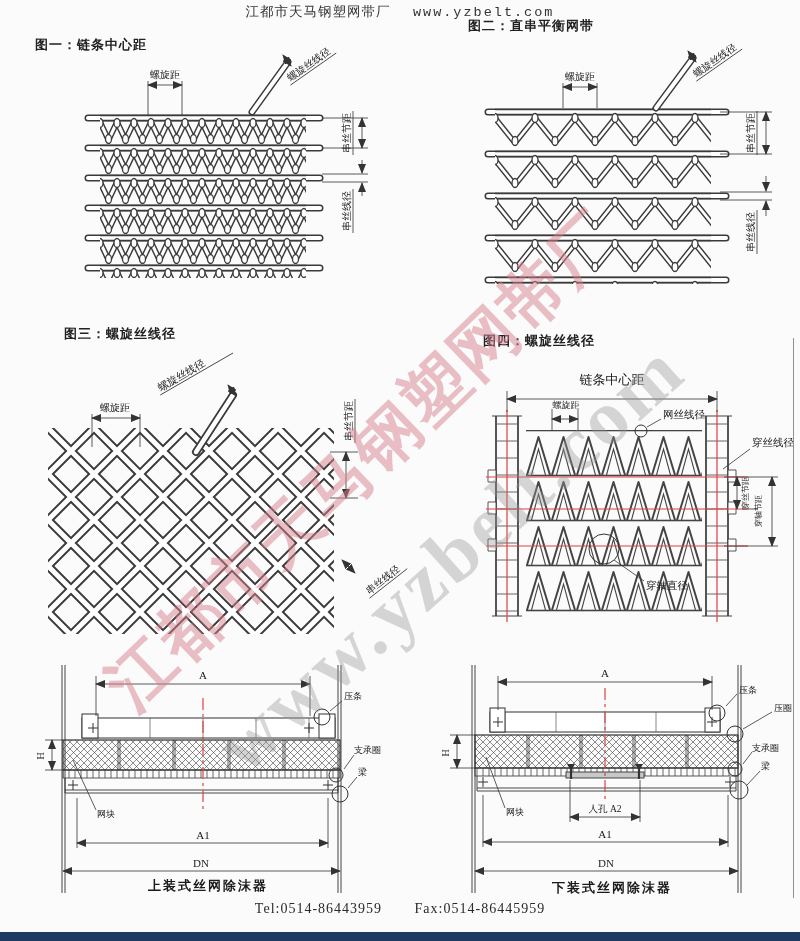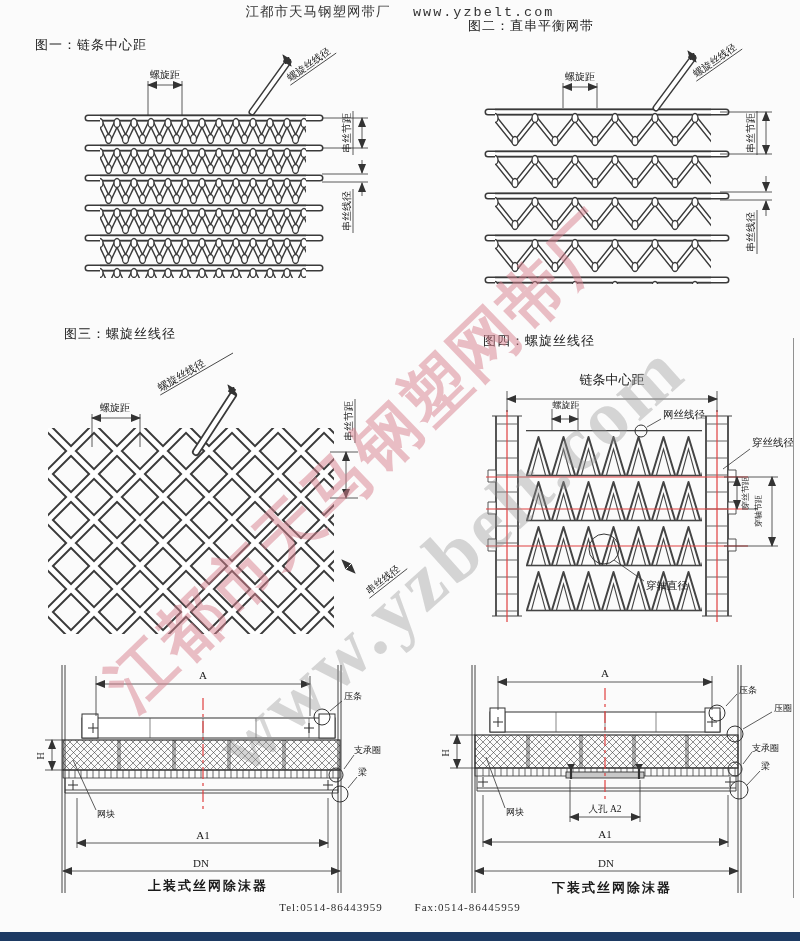"图二：直串平衡网带" .figtitle { font-weight: normal -> bold }
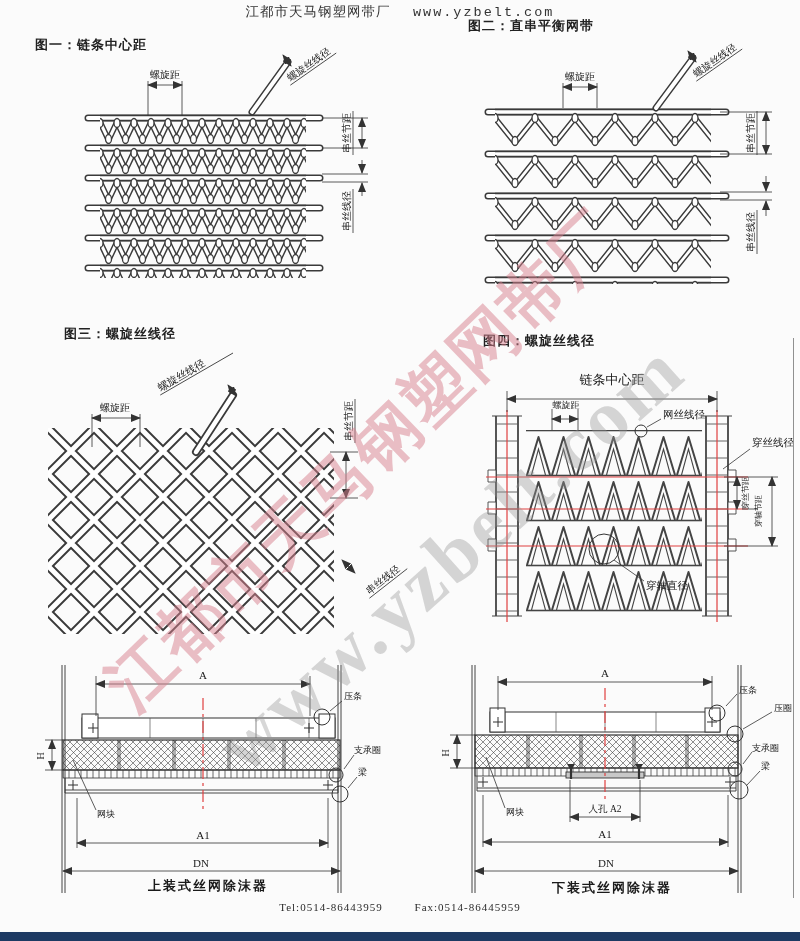"Tel:0514-86443959 Fax:0514-86445959" .ftr { font-size: 11px -> 14px }
